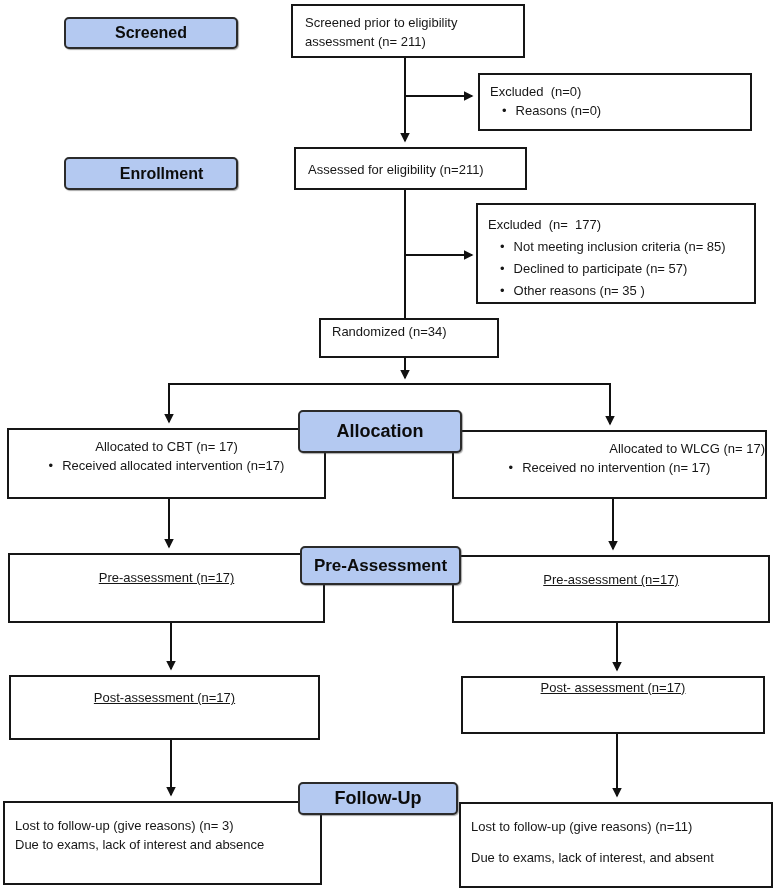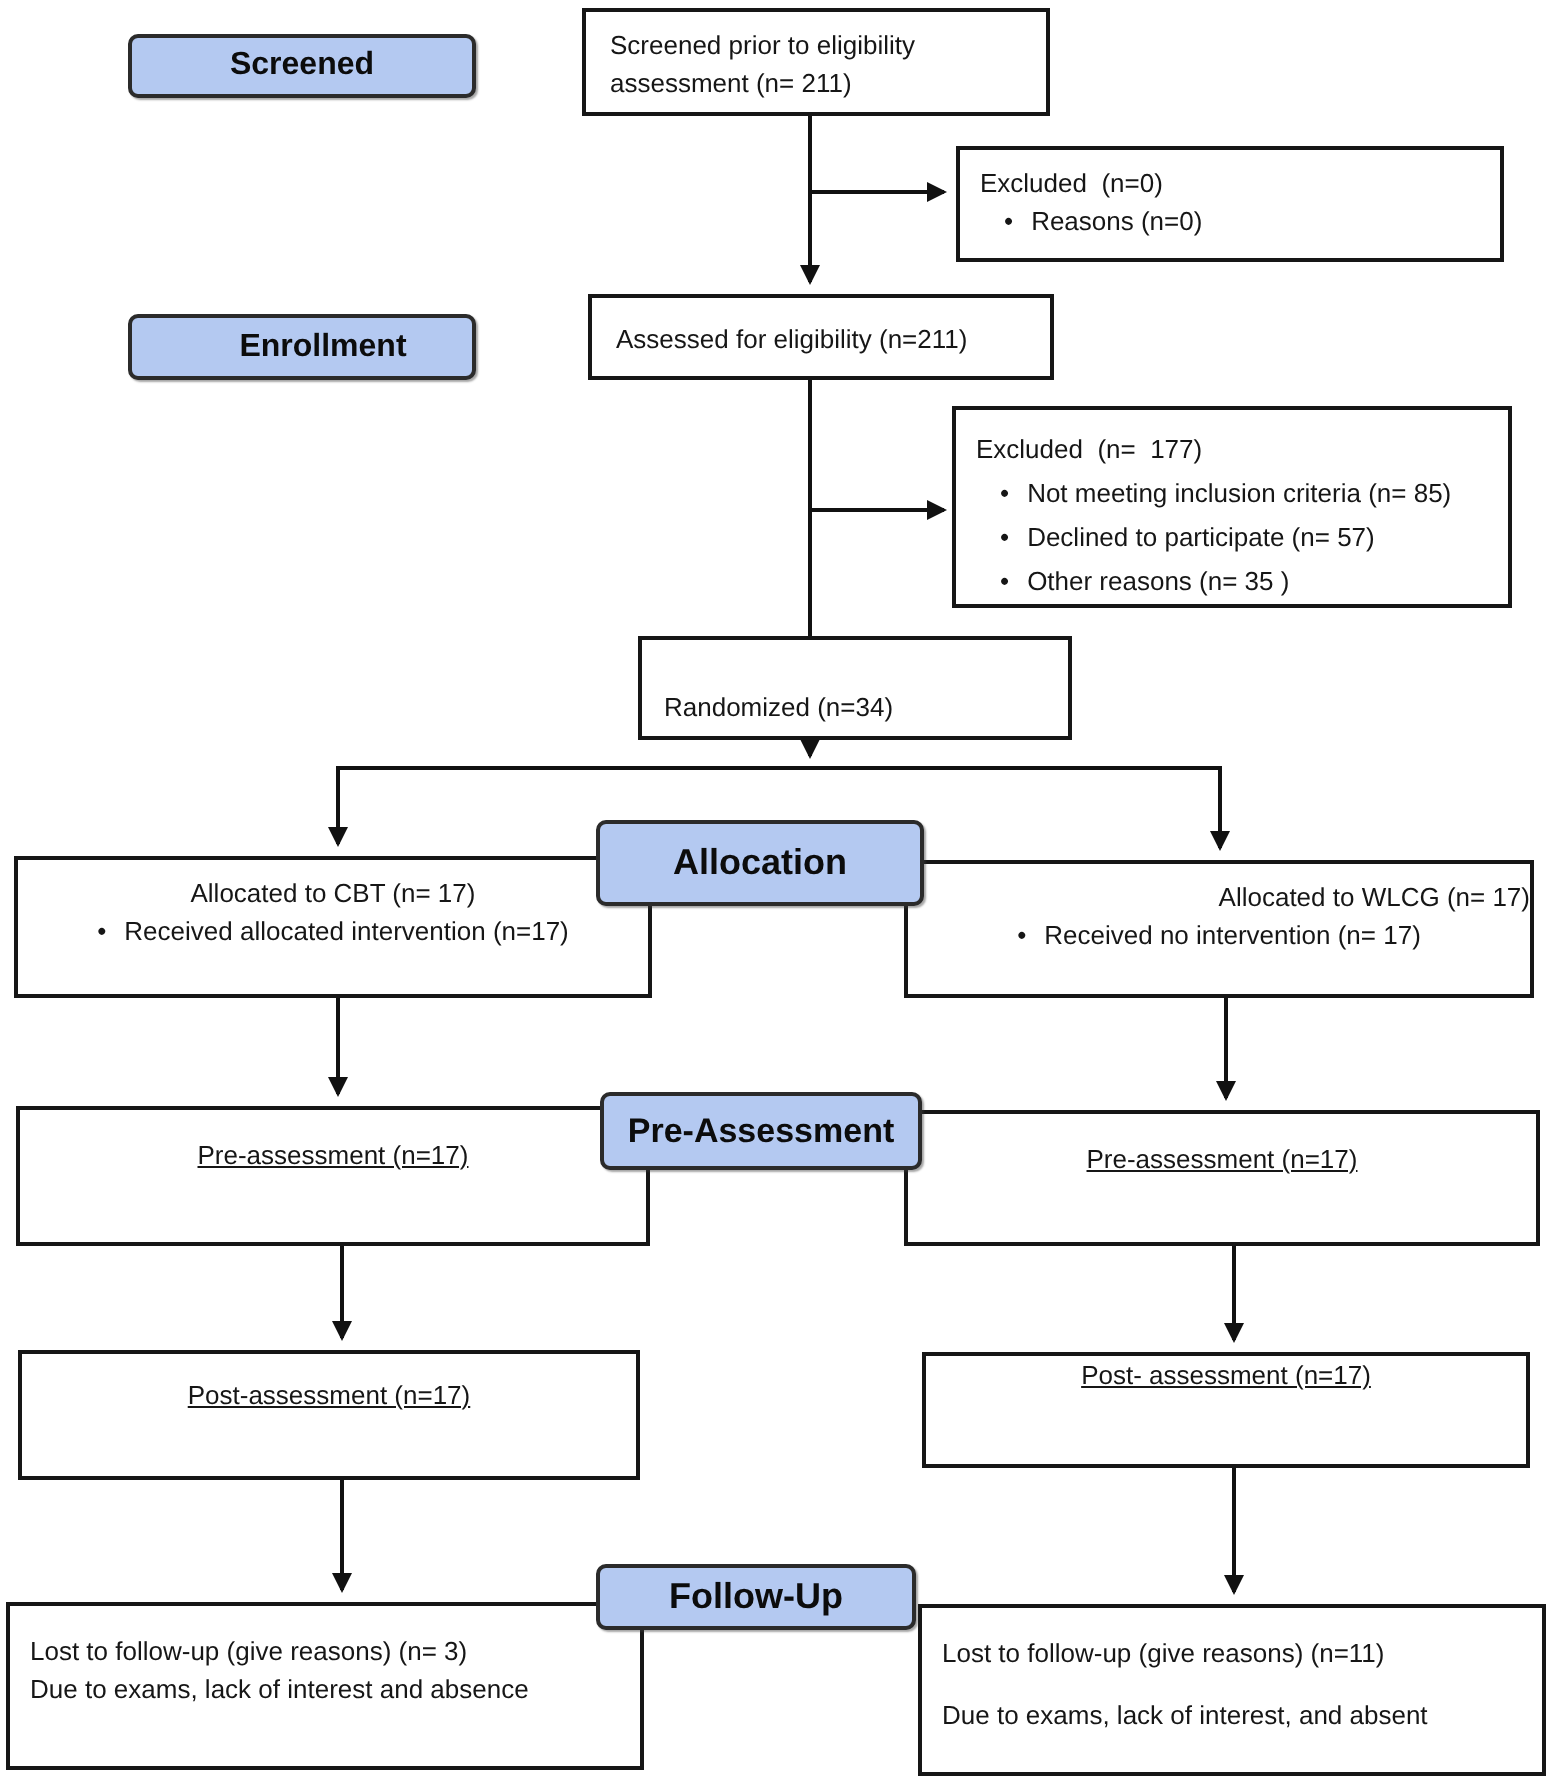"Randomized (n=34)" div.wbox { padding: 24px 11px -> 2px 11px; width: 217px -> 180px }
